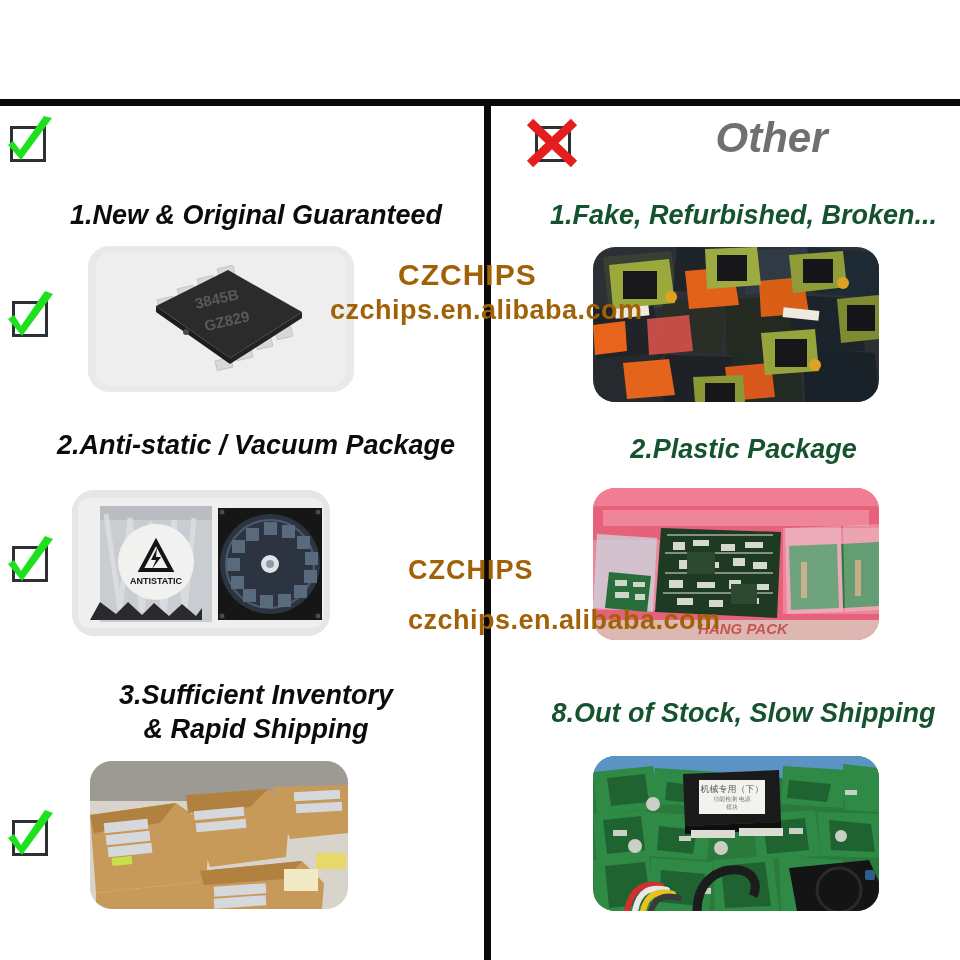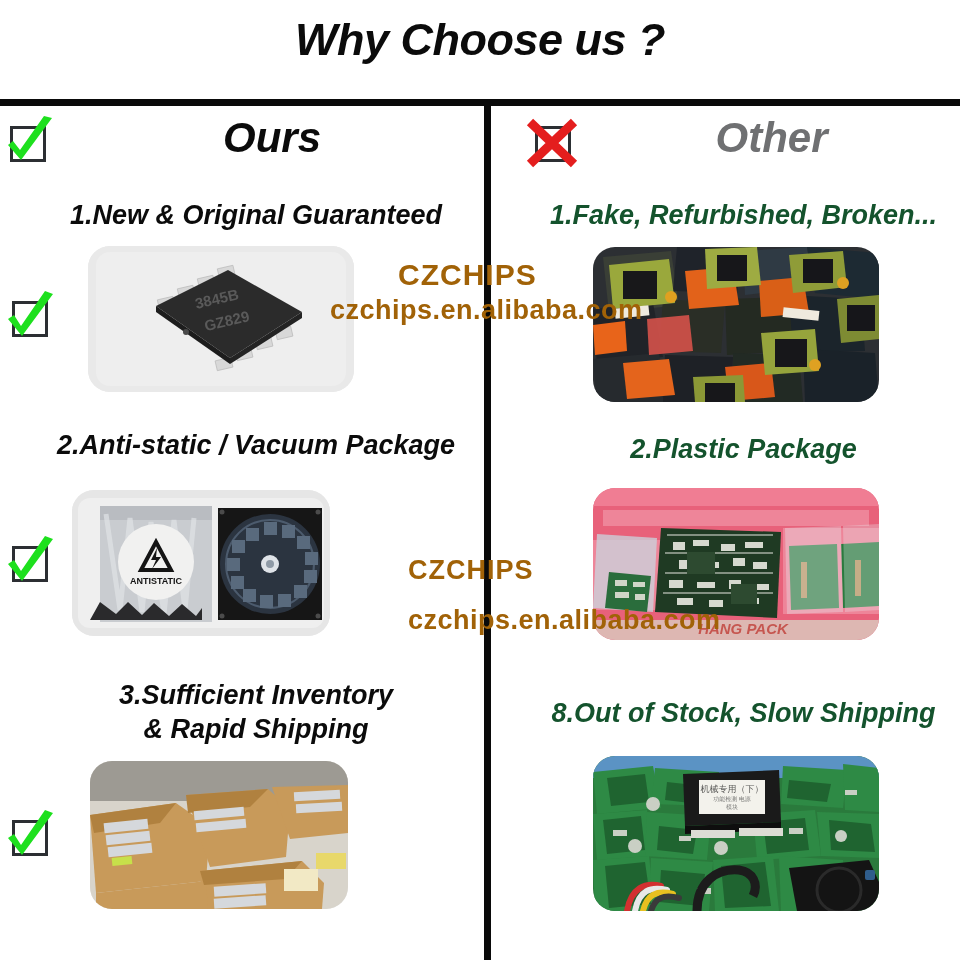"Why Choose us ?" div.title { html: <div>Why Choose us ?</div> -> none }
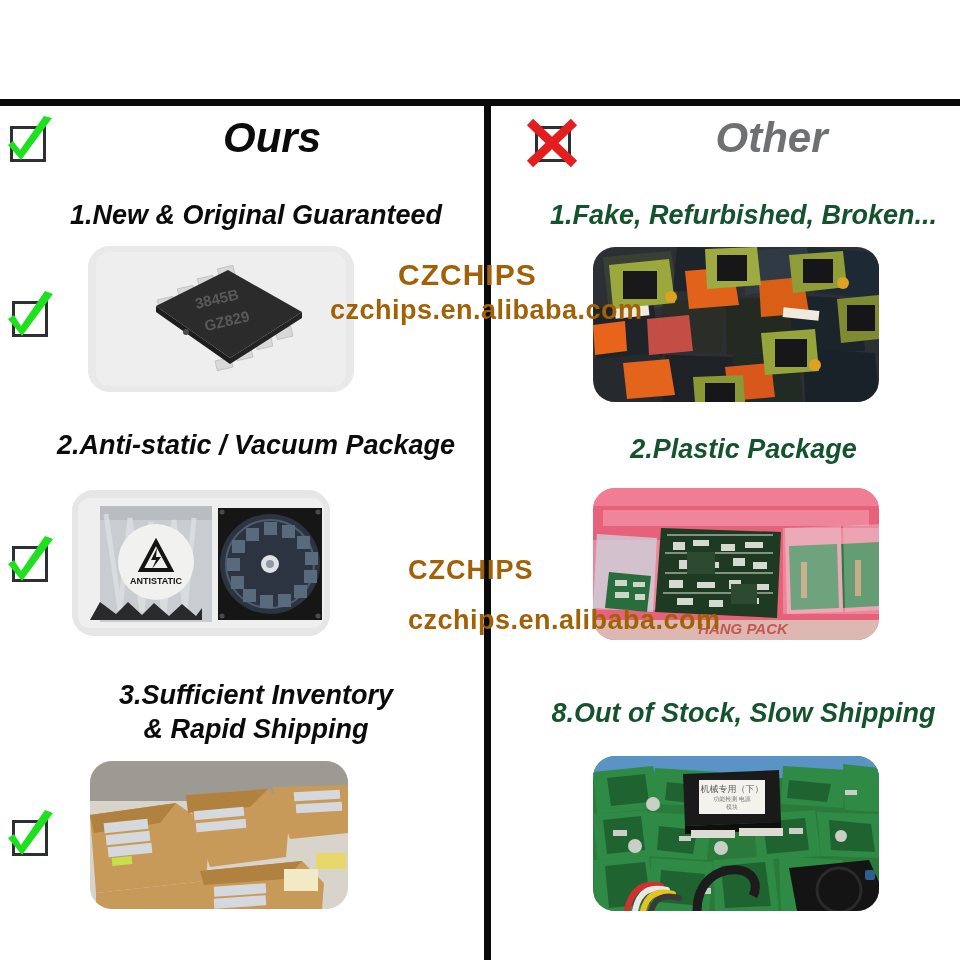"Ours" div.col-head { html: <div>Ours</div> -> none }
